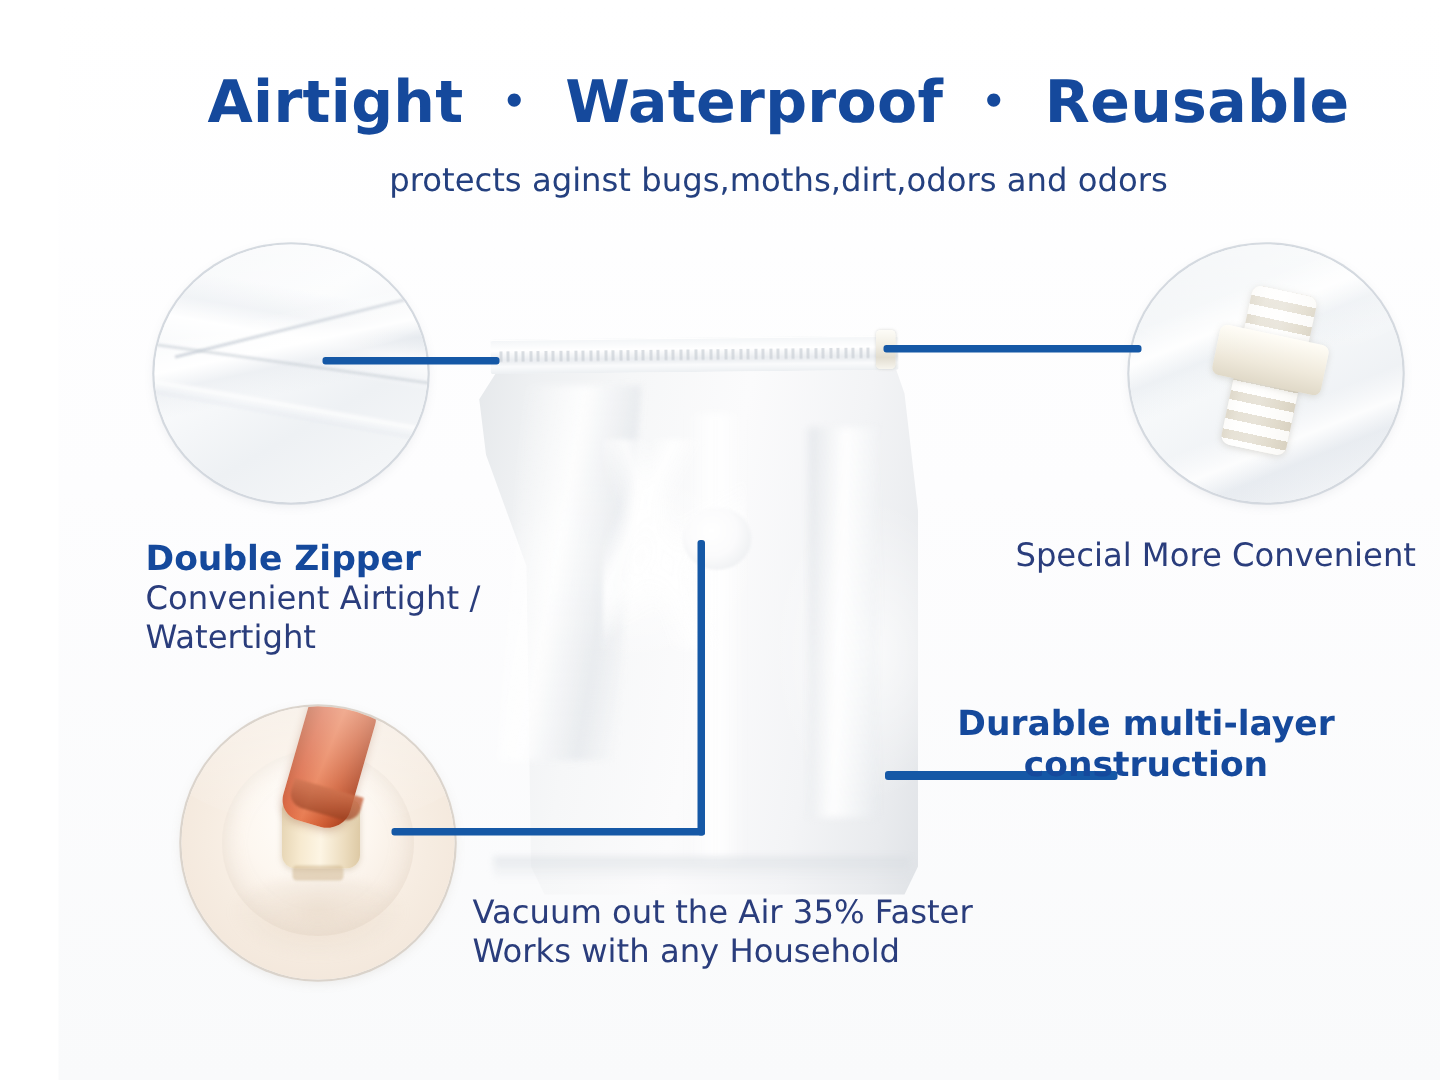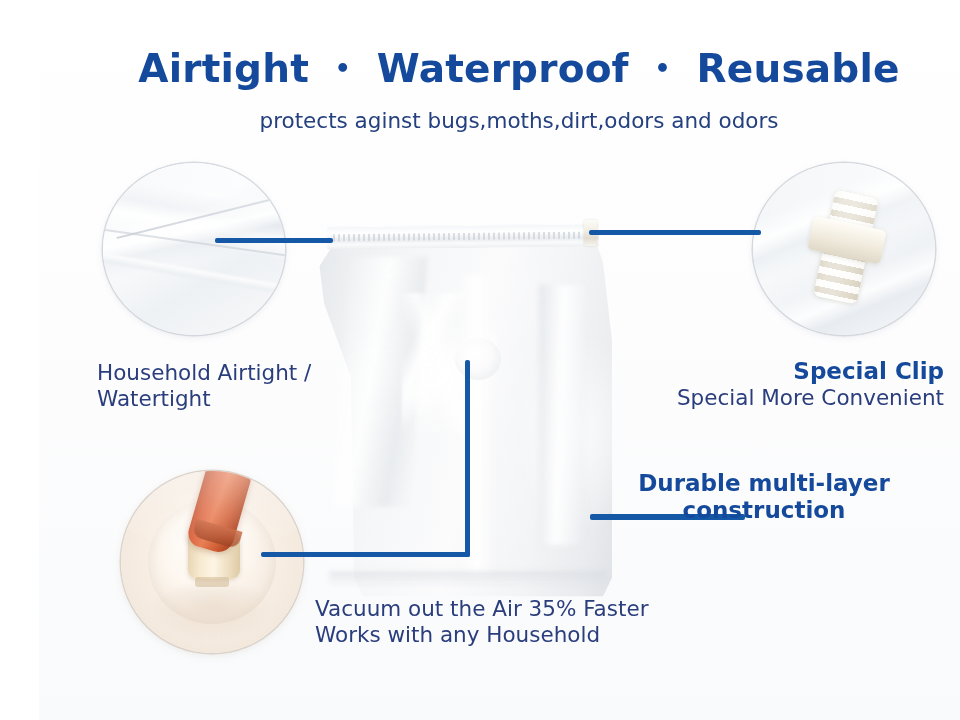"Double Zipper" div.title { html: none -> <div>Double Zipper</div> }
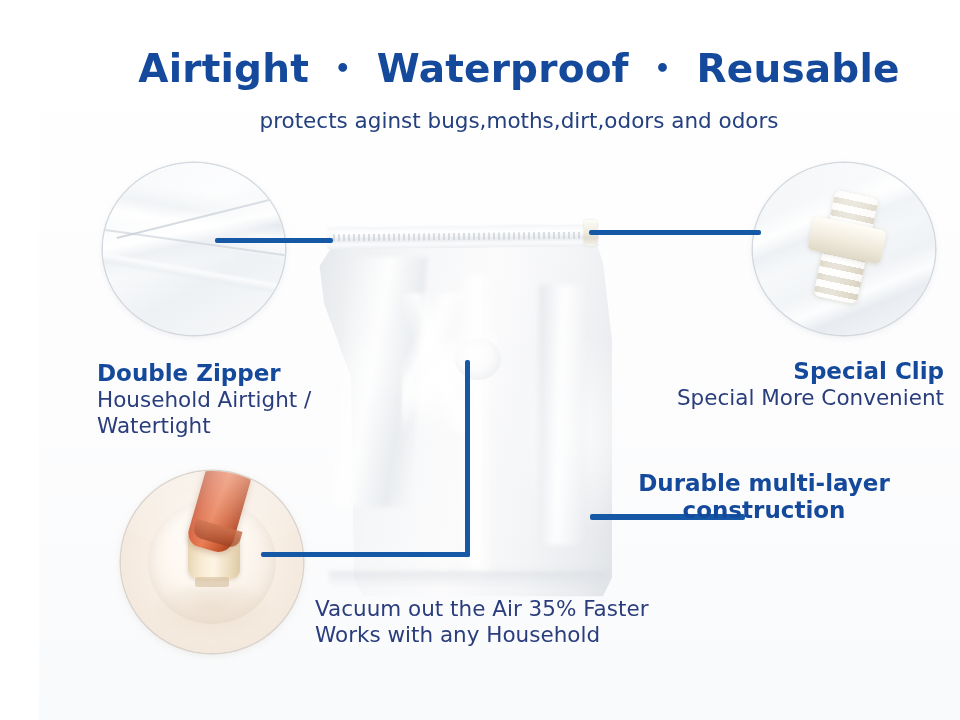"Special Clip" div.title { html: <div>Special Clip</div> -> none }
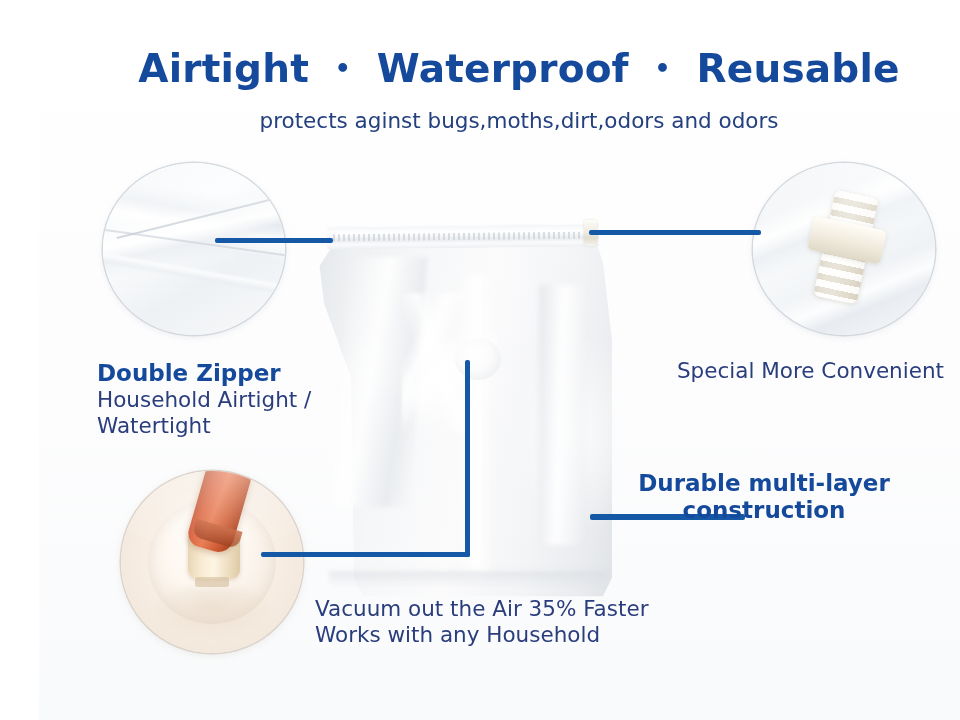"Household Airtight /" div.desc { text: Household -> Convenient }
